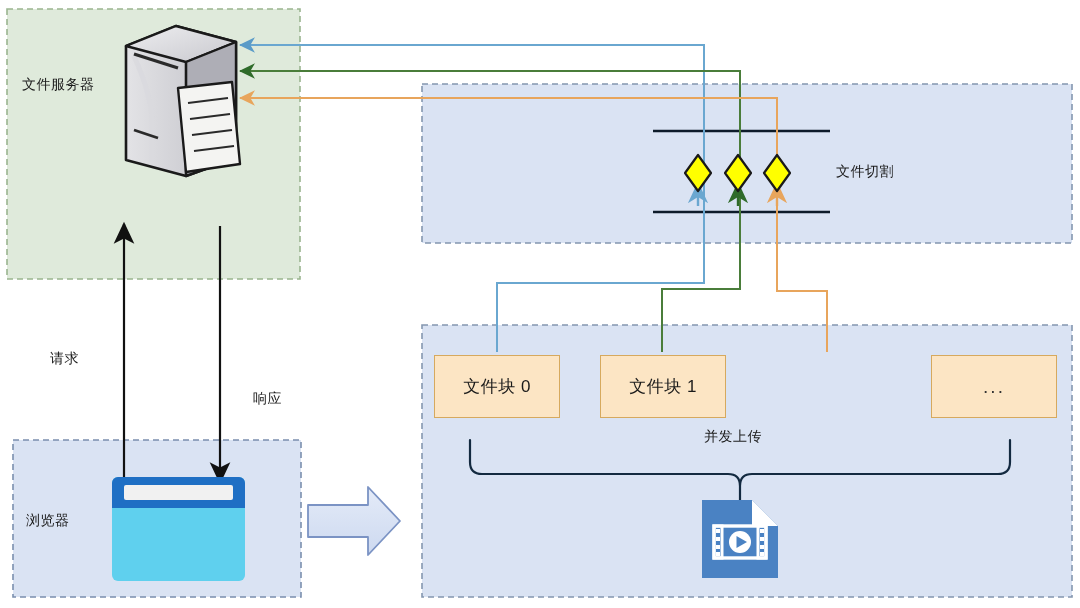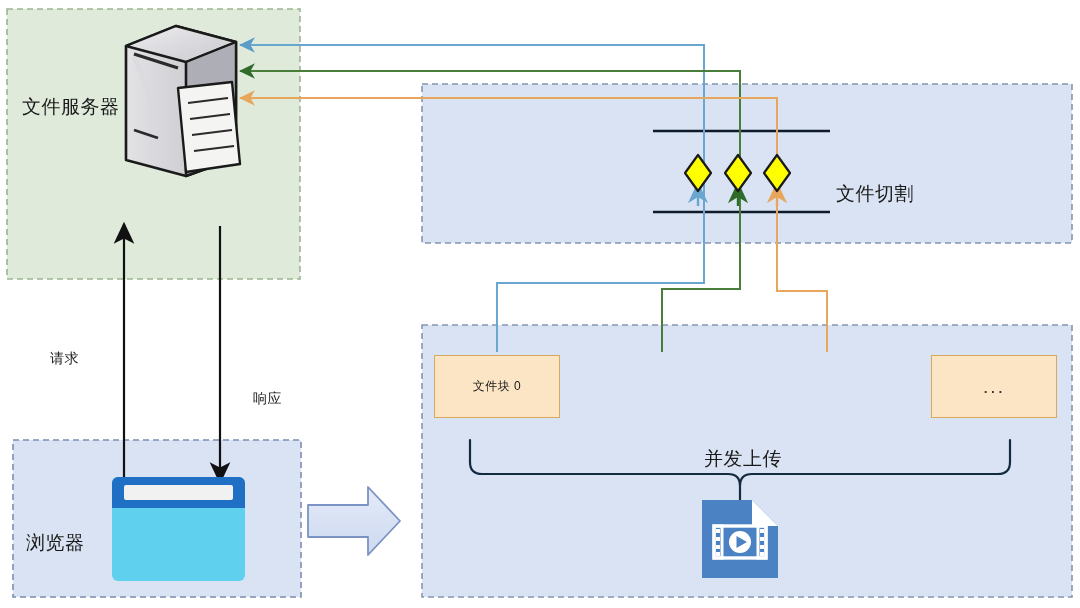"文件服务器" .zone-label { font-size: 19px -> 14px; margin-top: 20px -> none }
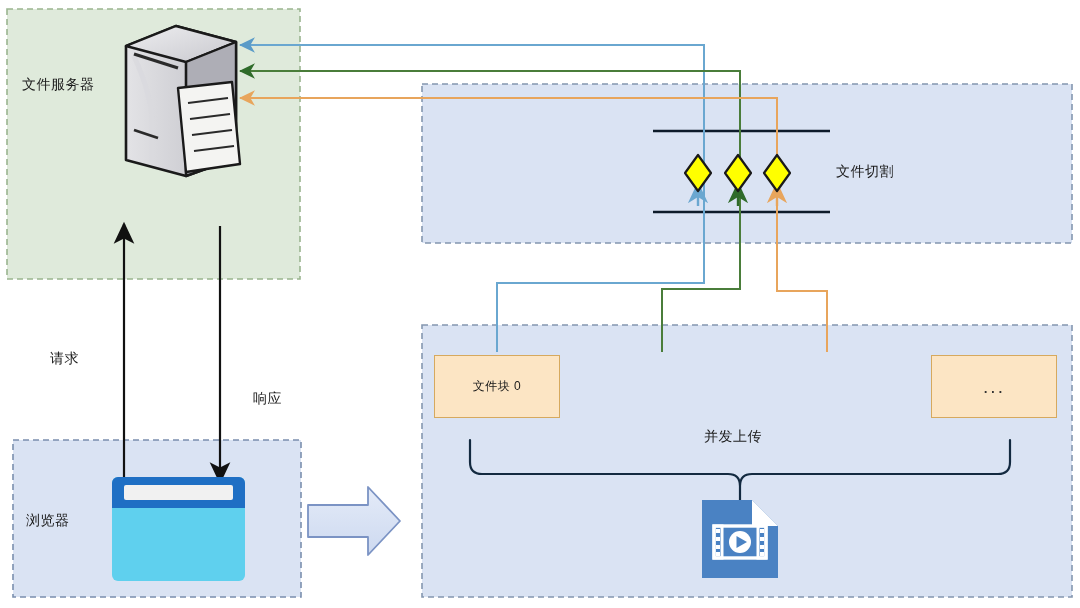"文件块 0" .chunk-box { font-size: 12px -> 17px }
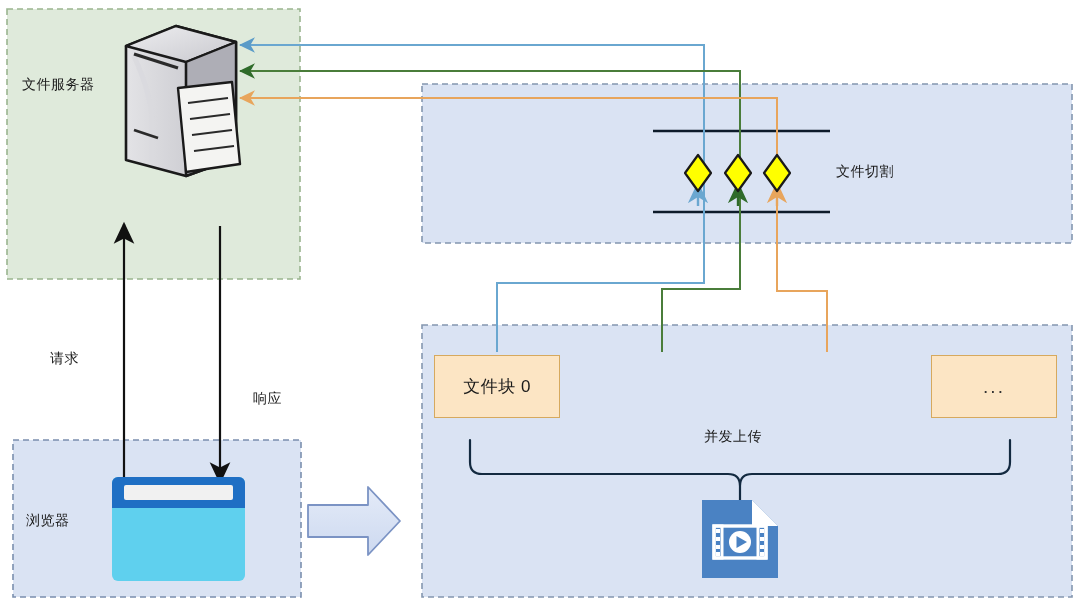"文件块 1" div.chunk-box { html: none -> <div> <span>文件块 1</span> </div> }
